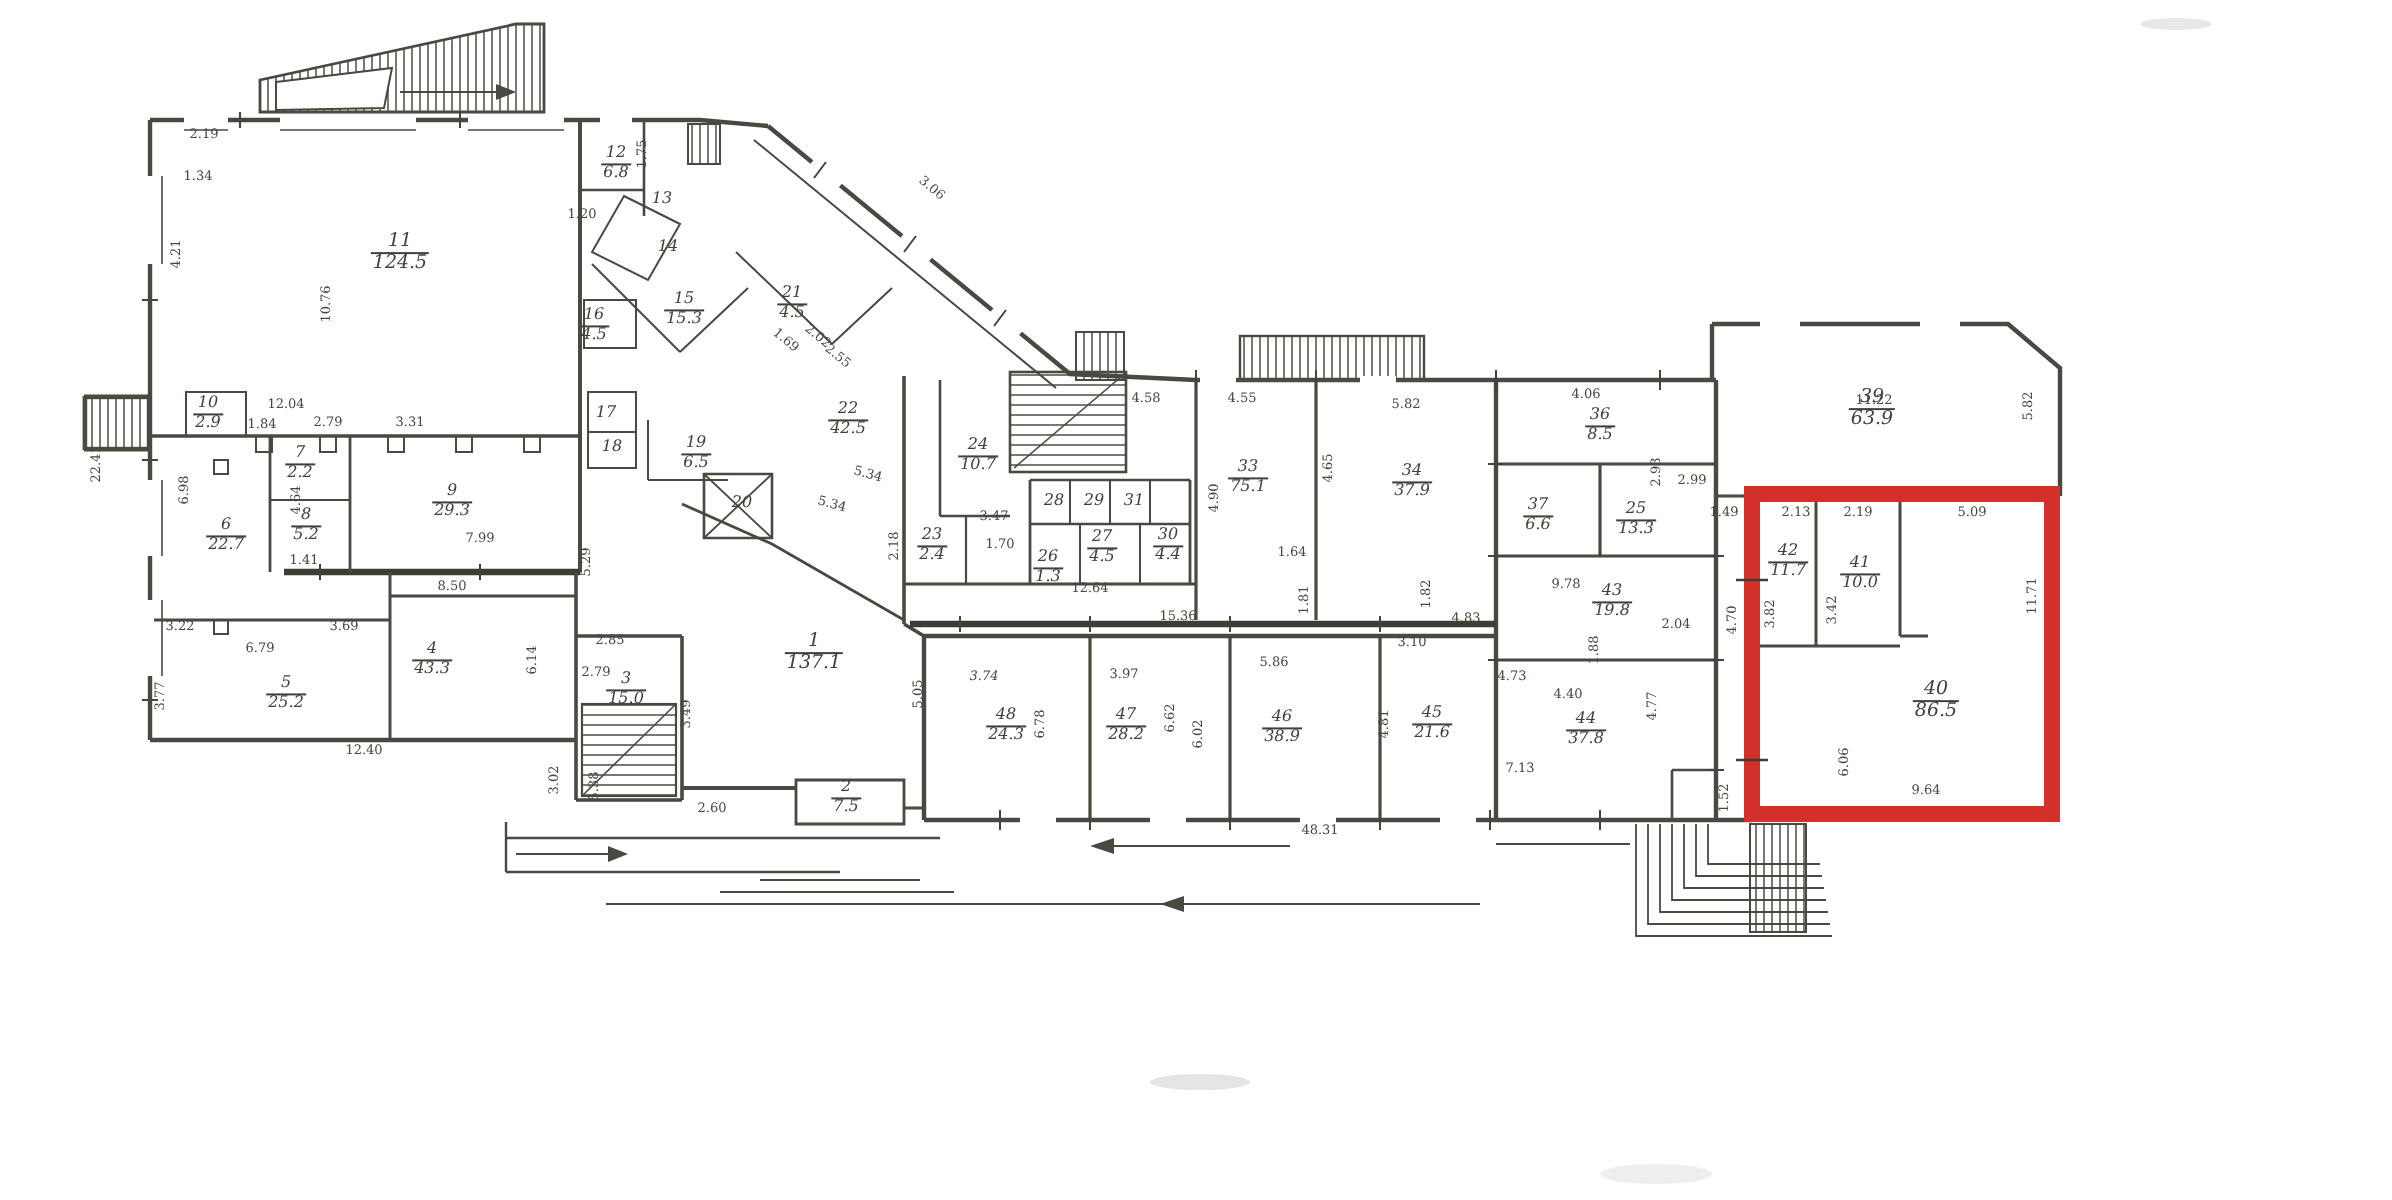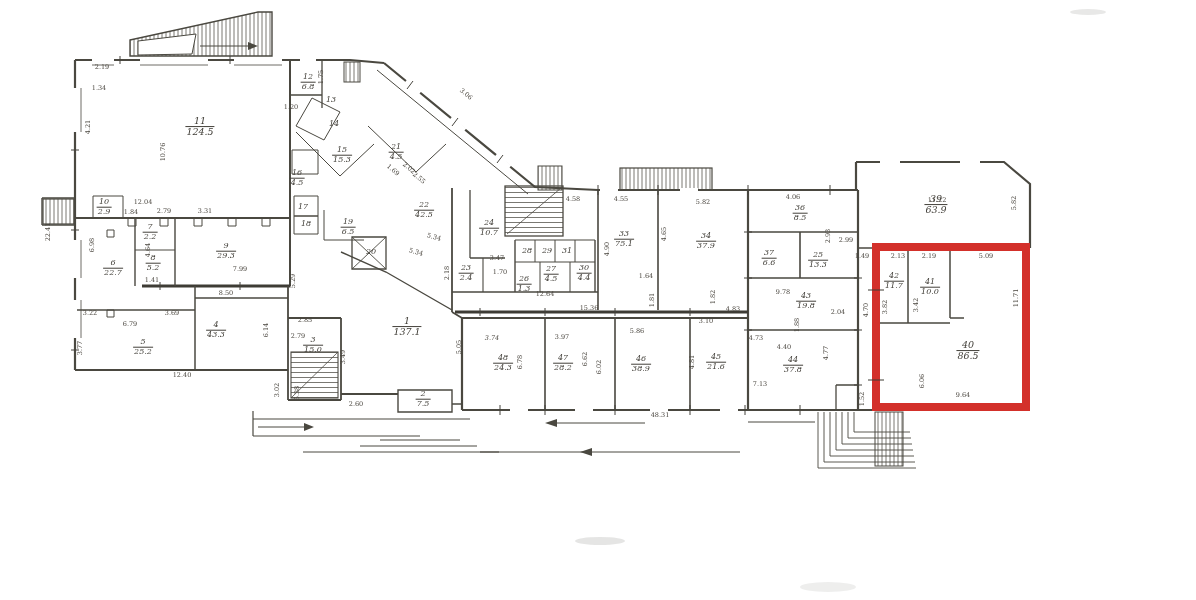"16" div.room-label { top: 178px -> 163px }
